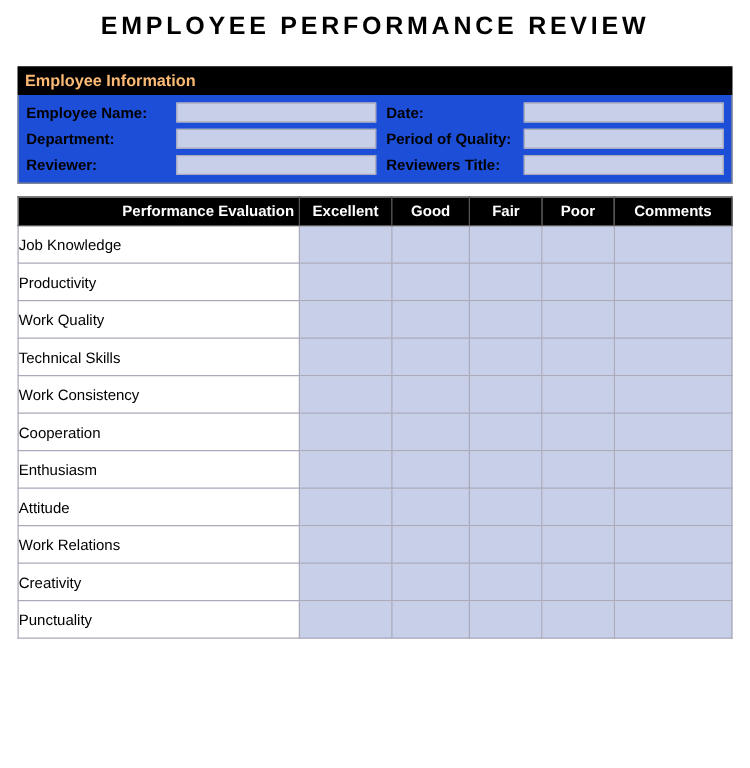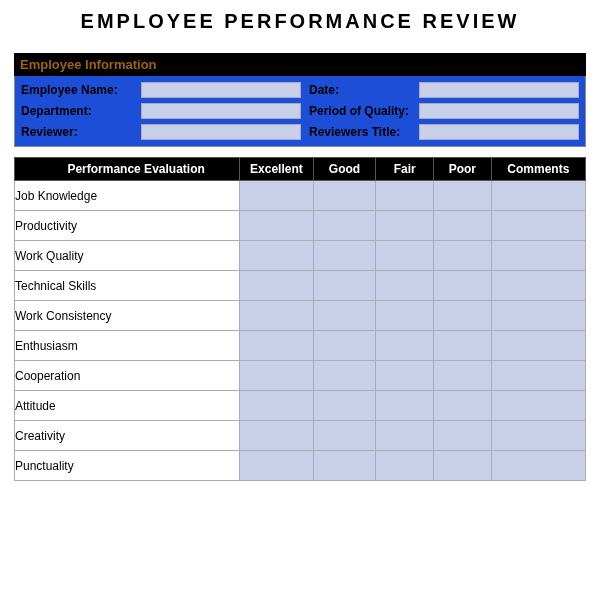"Employee Information" .section-header { color: #a16207 -> #fdba74 }
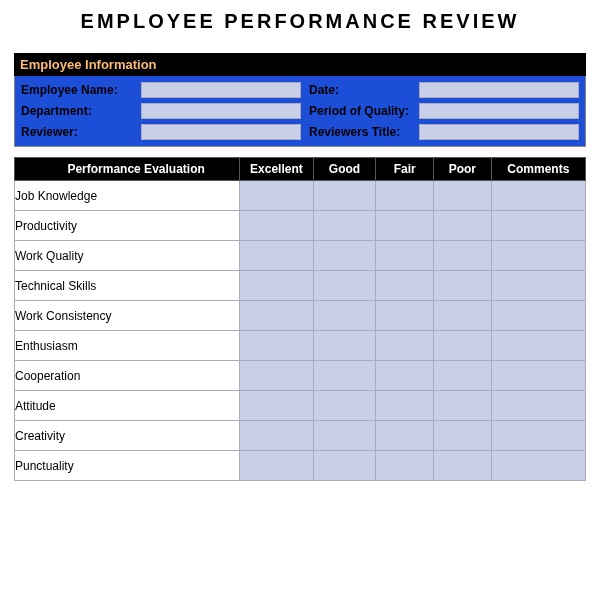"Performance Evaluation" .perf-table th.cat-header { text-align: center -> right }
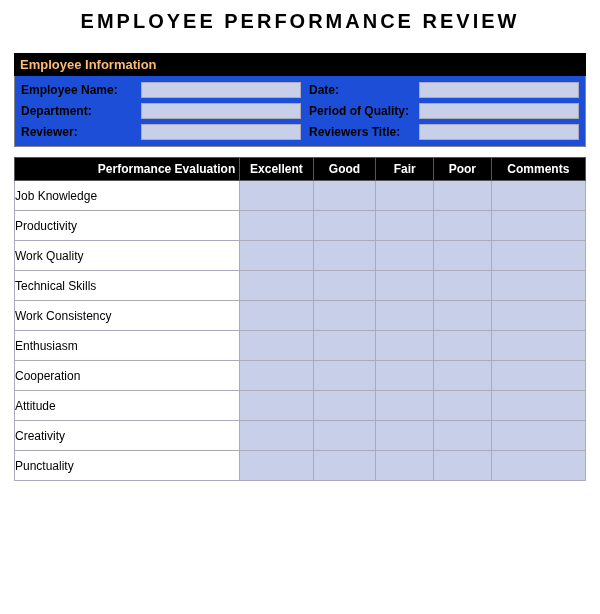"Enthusiasm" tr { order: before "Cooperation" -> after "Cooperation" }
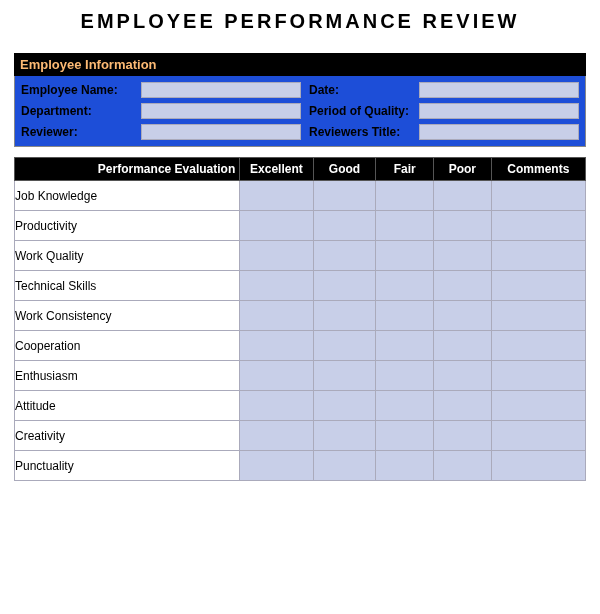"Work Relations" tr { html: none -> <tr> <td>Work Relations</td> <td></td> <td></td> <td></td> <td></td> <td></td> </tr> }
